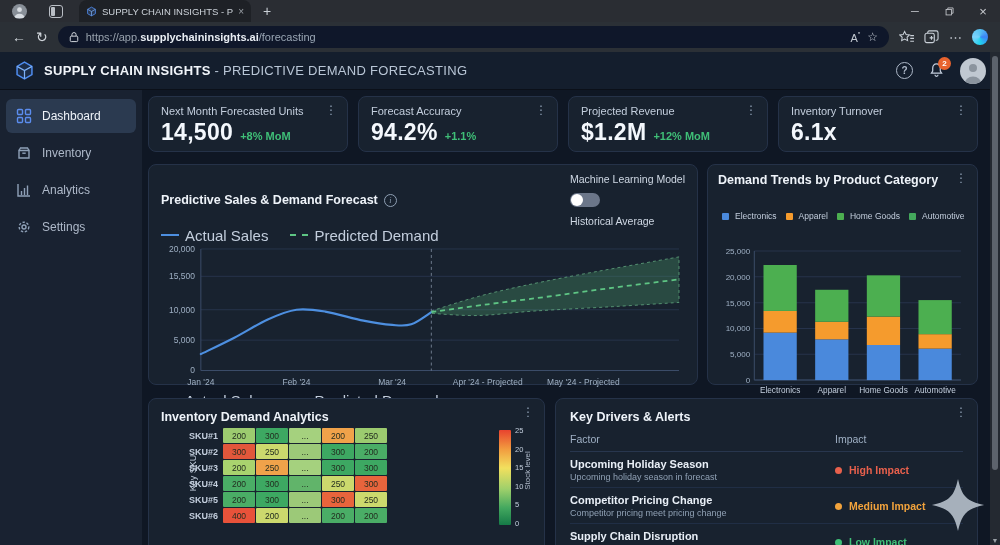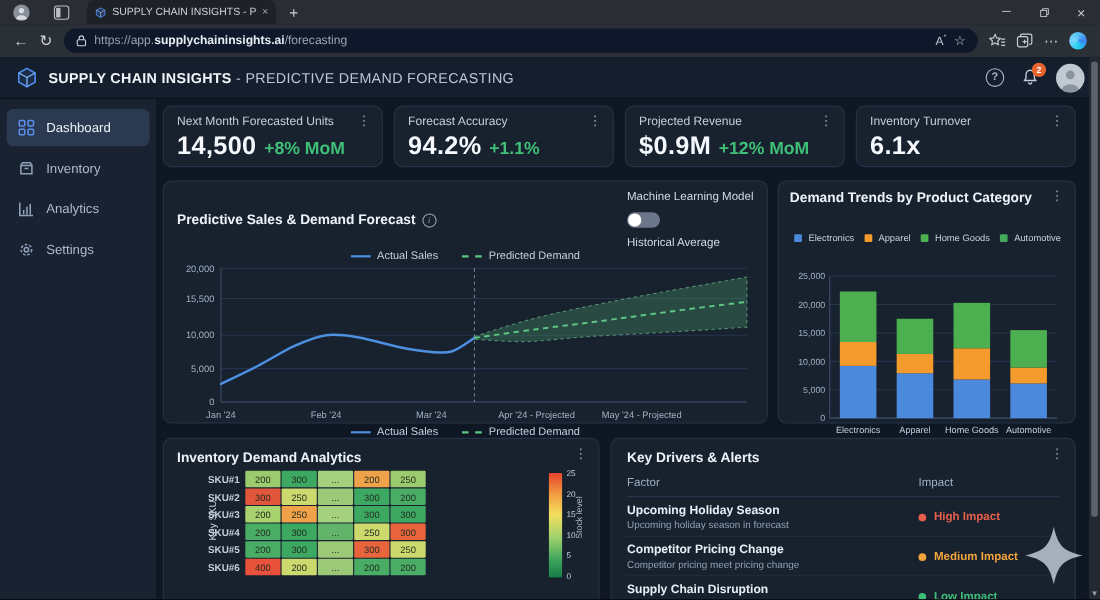"+8% MoM" .kpi-delta { font-size: 16px -> 11px }
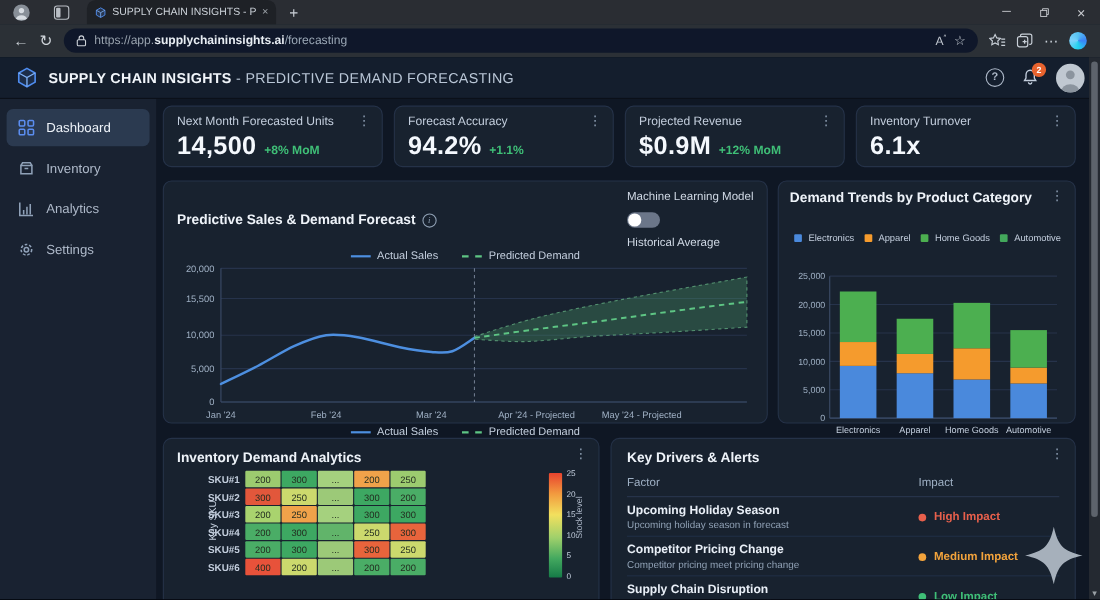"$0.9M" span.kpi-value { text: $0.9M -> $1.2M }
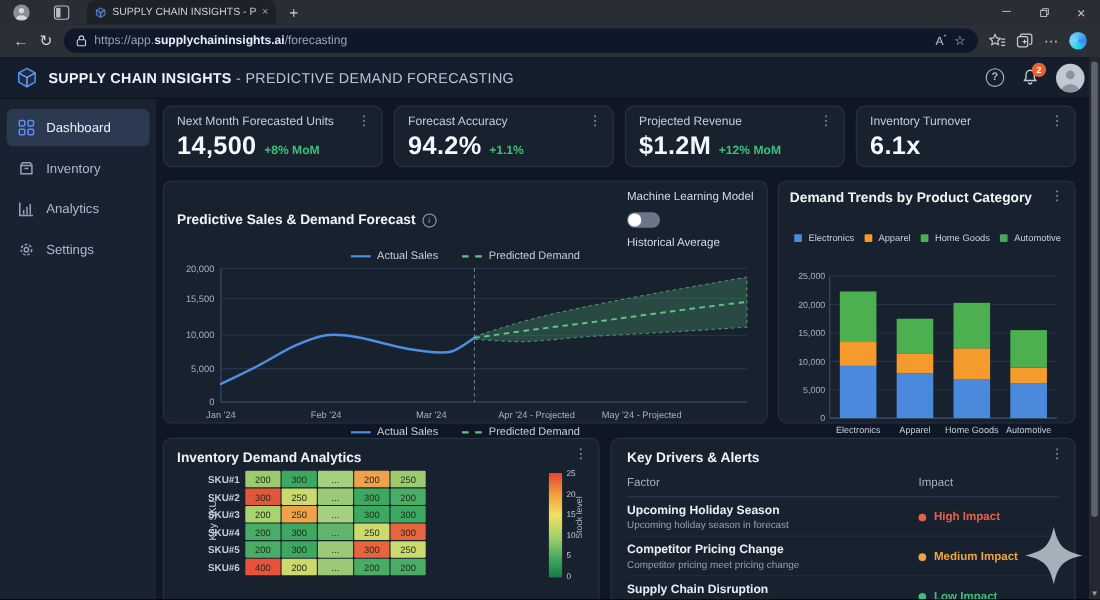"Actual Sales" .legendrow { font-size: 10px -> 15px; justify-content: center -> none }
